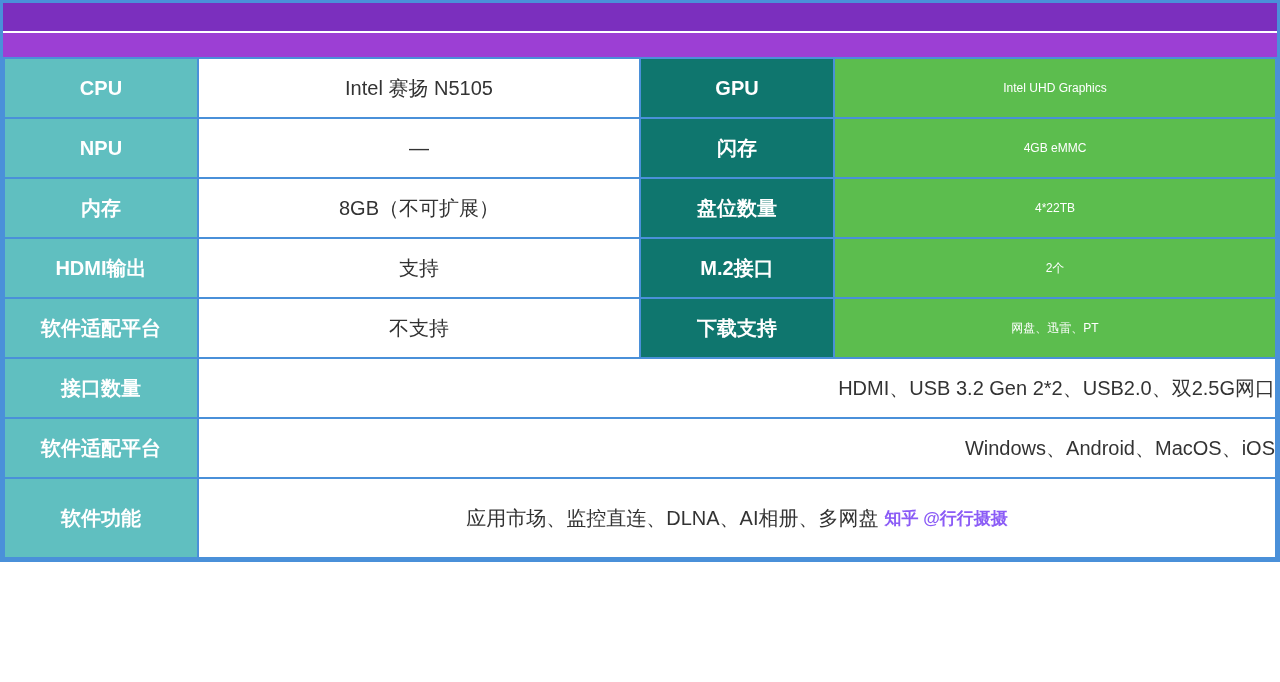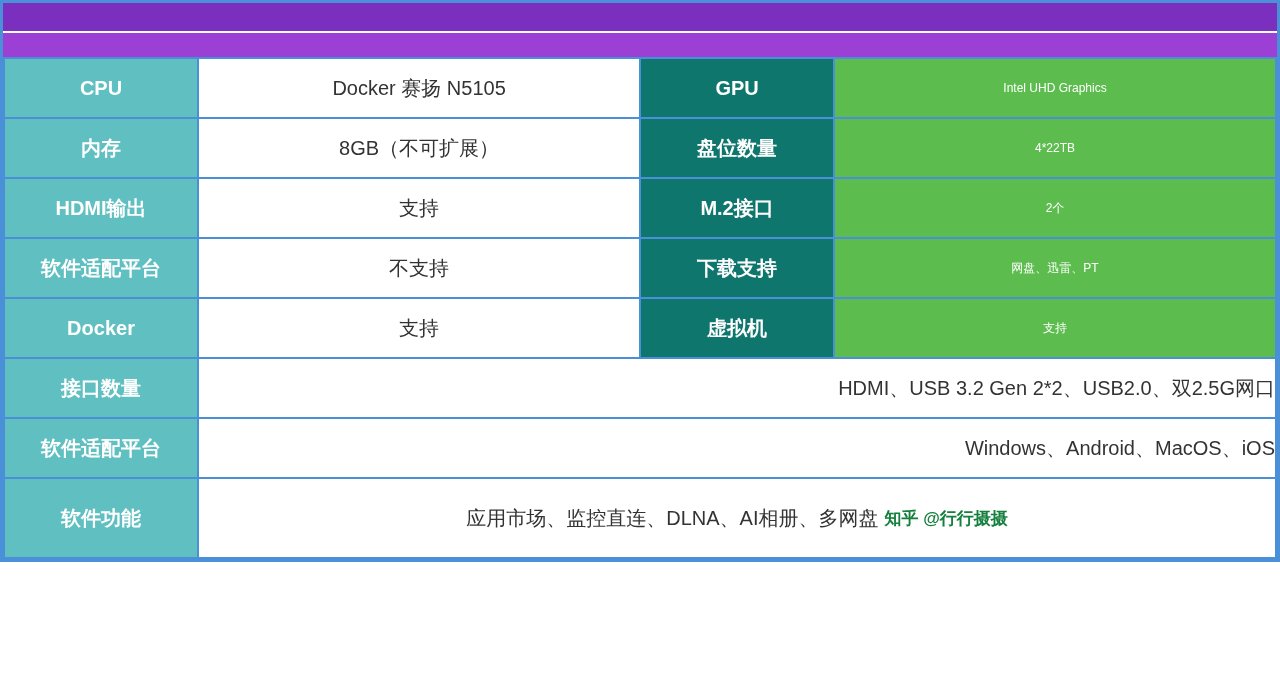"Docker 赛扬 N5105" td.cell-value-left { text: Docker -> Intel }
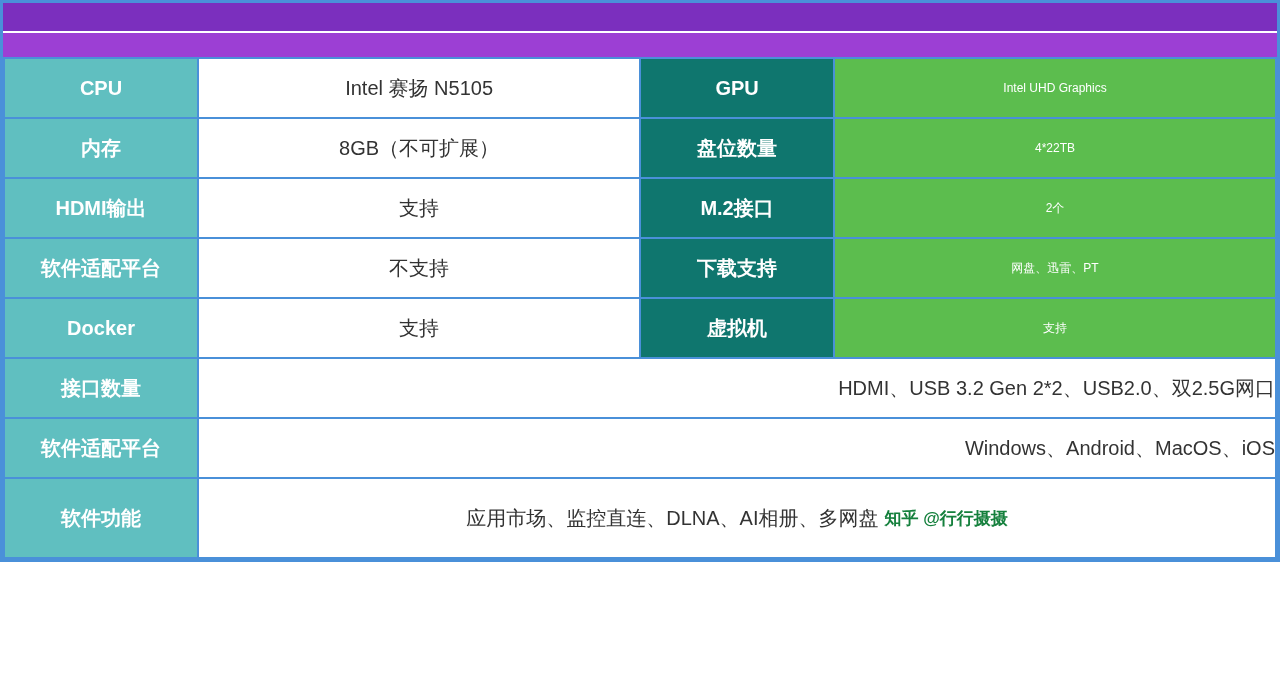"NPU" tr.row-normal { html: none -> <tr> <td>NPU</td> <td>—</td> <td>闪存</td> <td>4GB eMMC</td> </tr> }
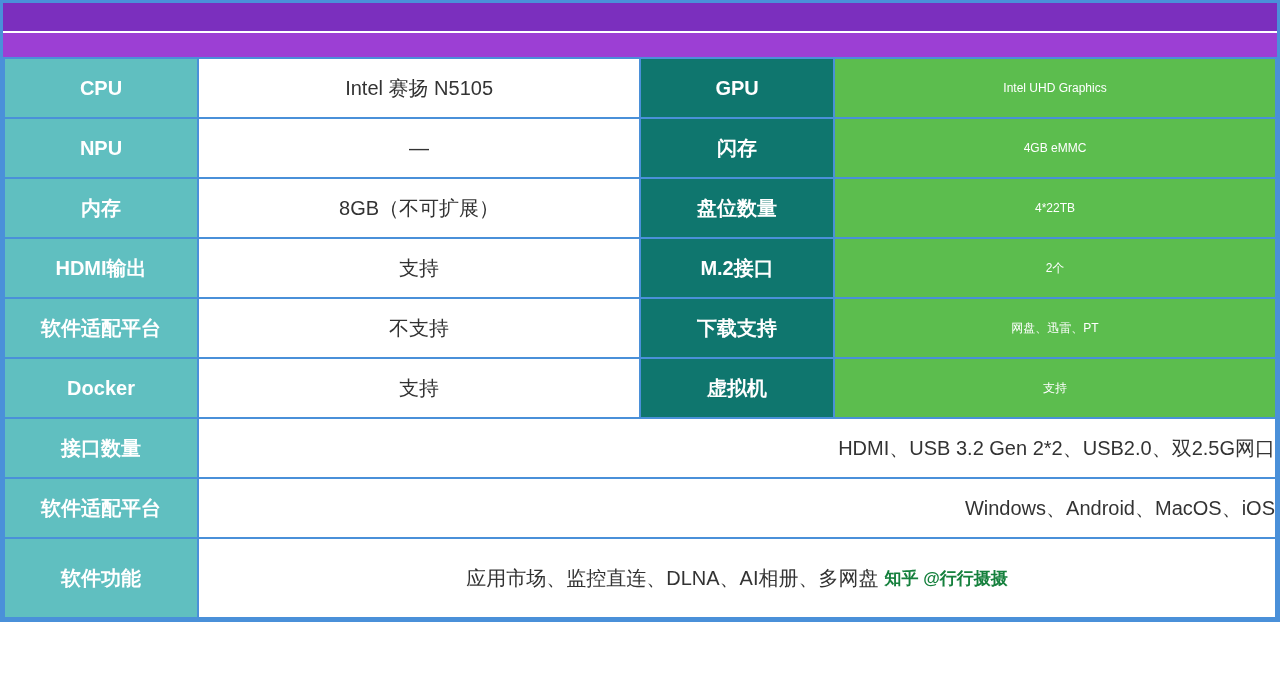"Docker" tr.row-normal { html: <tr> <td>Docker</td> <td>支持</td> <td>虚拟机</td> <td>支持</td> </tr> -> none }
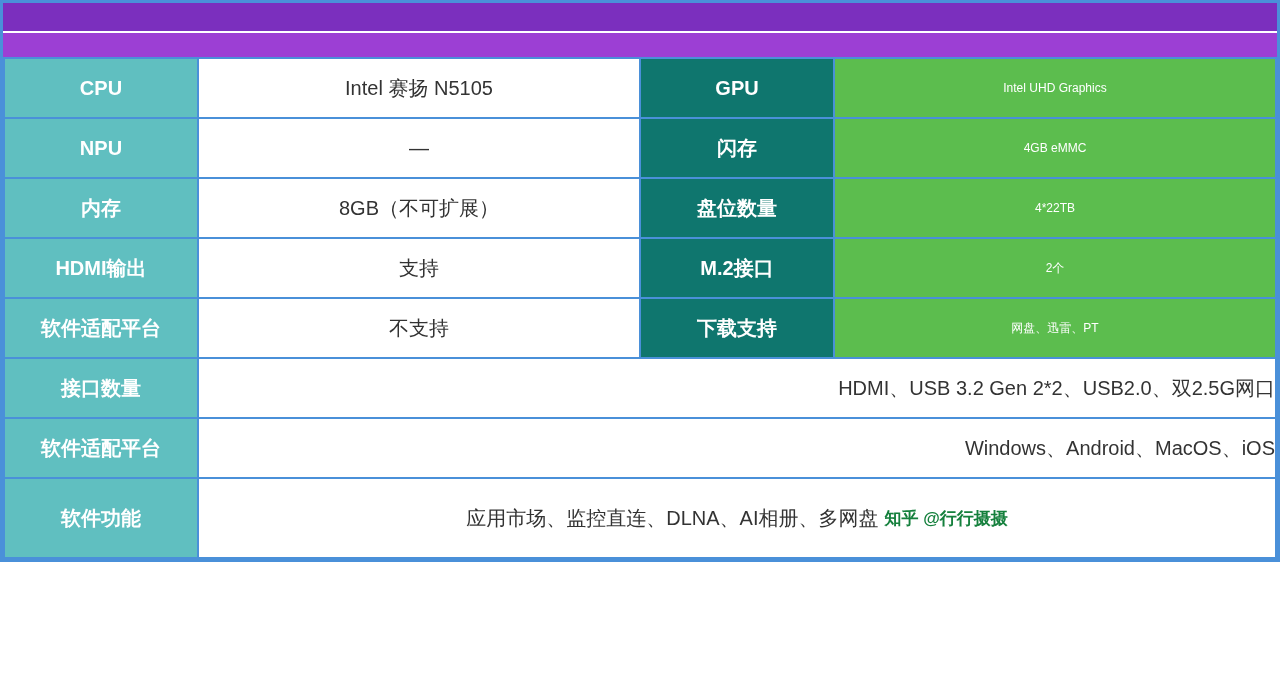"知乎 @行行摄摄" .zhihu-badge { color: #15803d -> #8b5cf6 }
